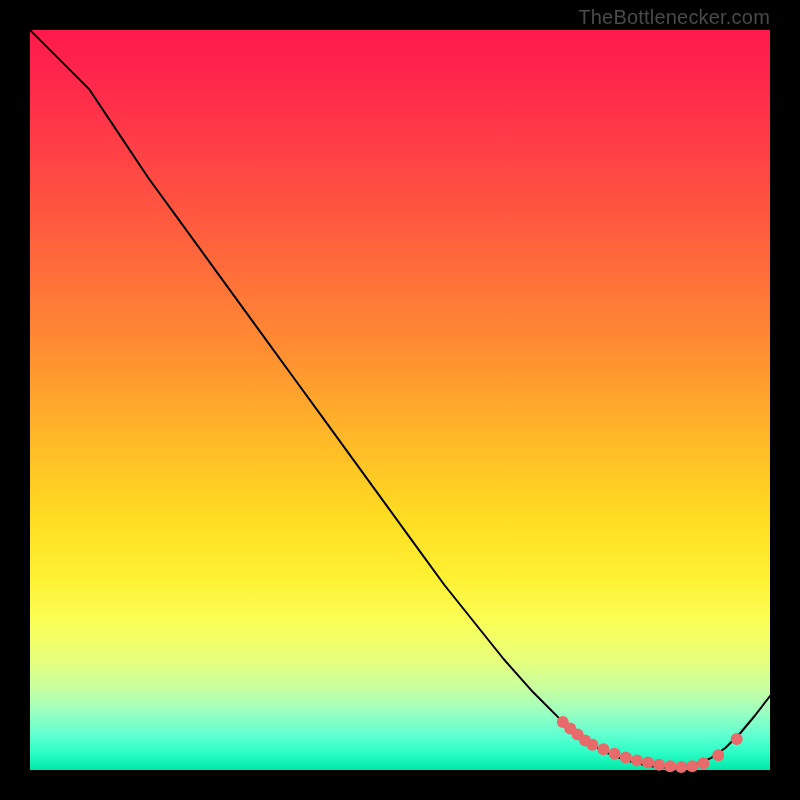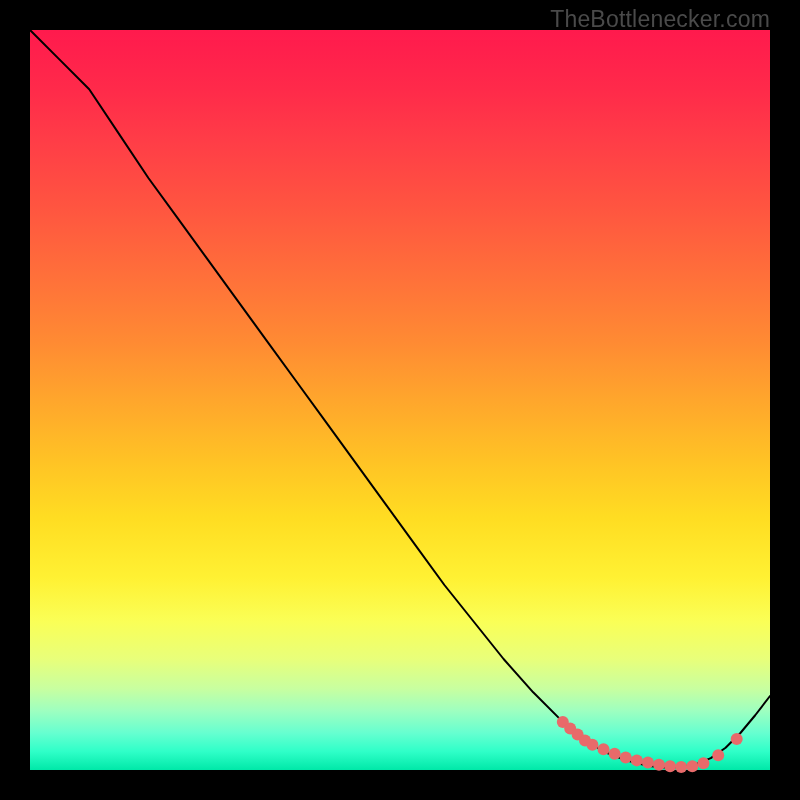"TheBottlenecker.com" .attribution { font-size: 23px -> 20px }
